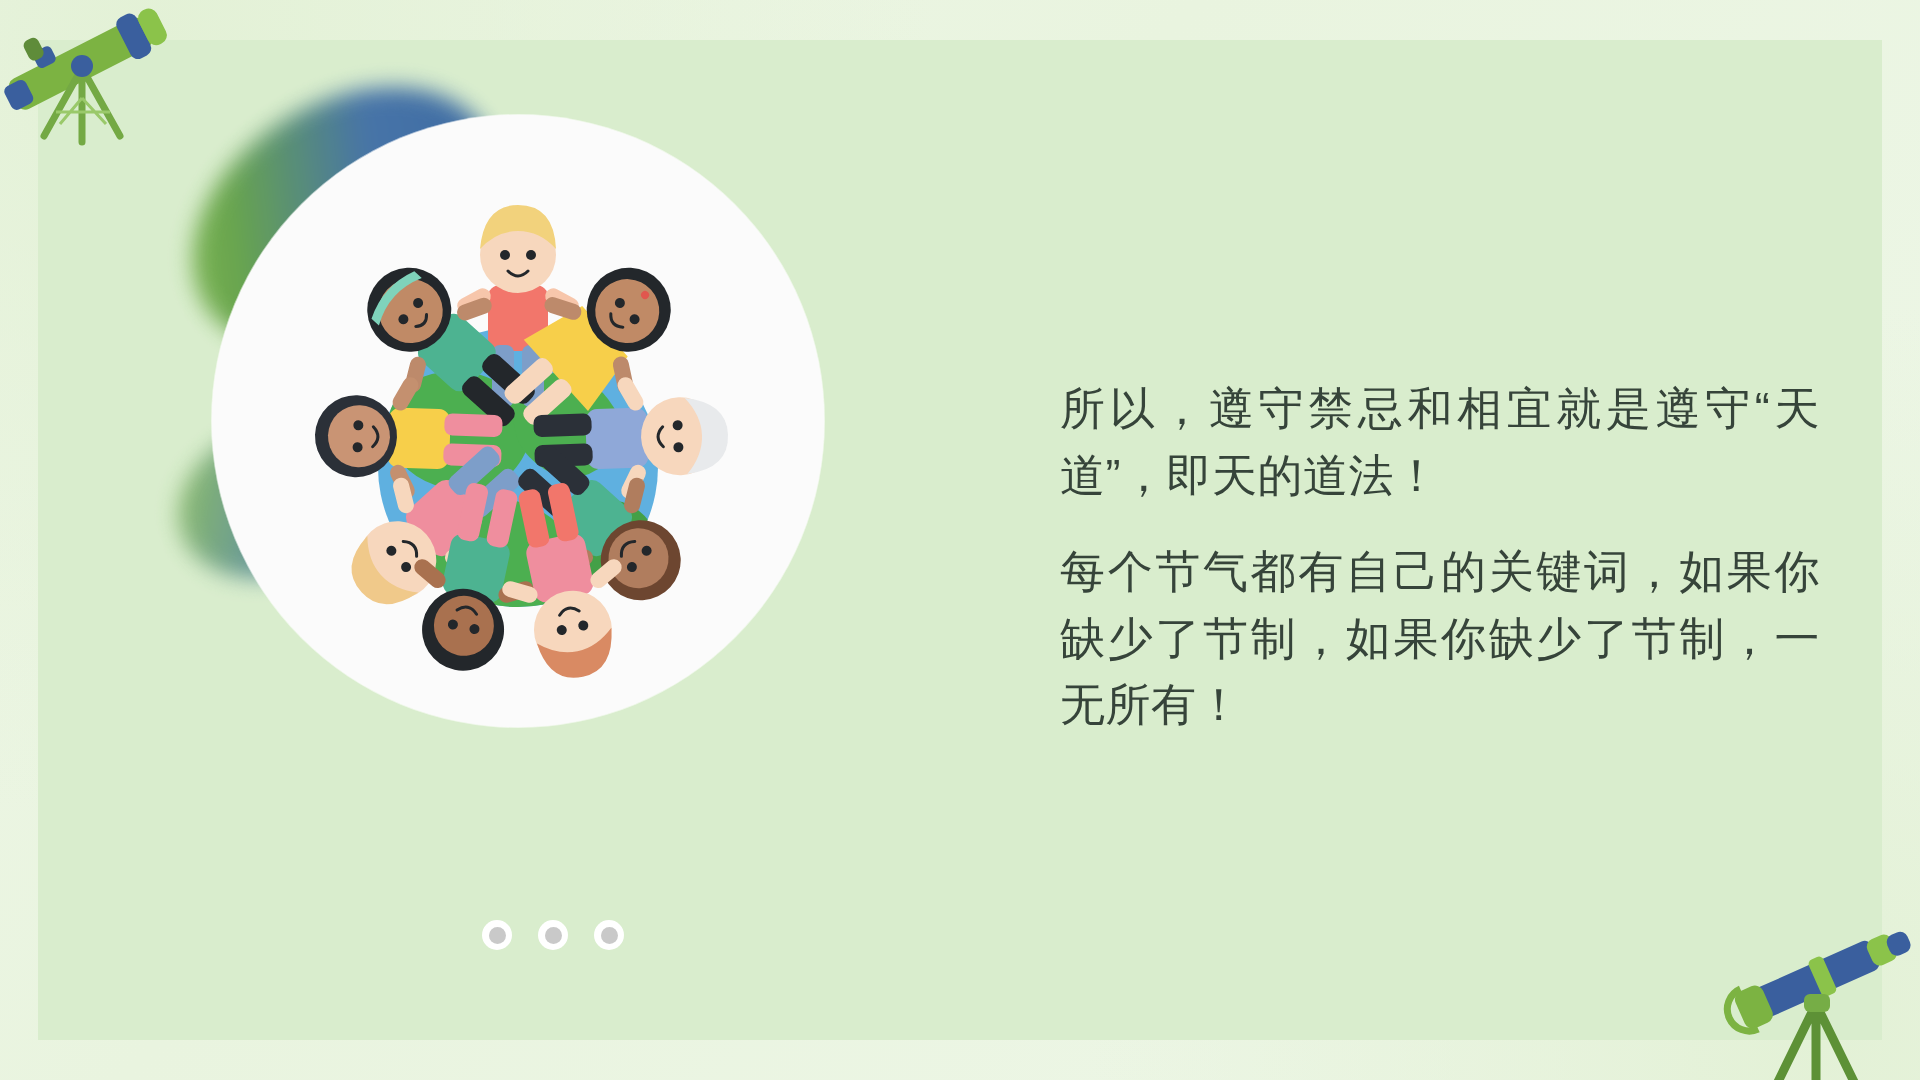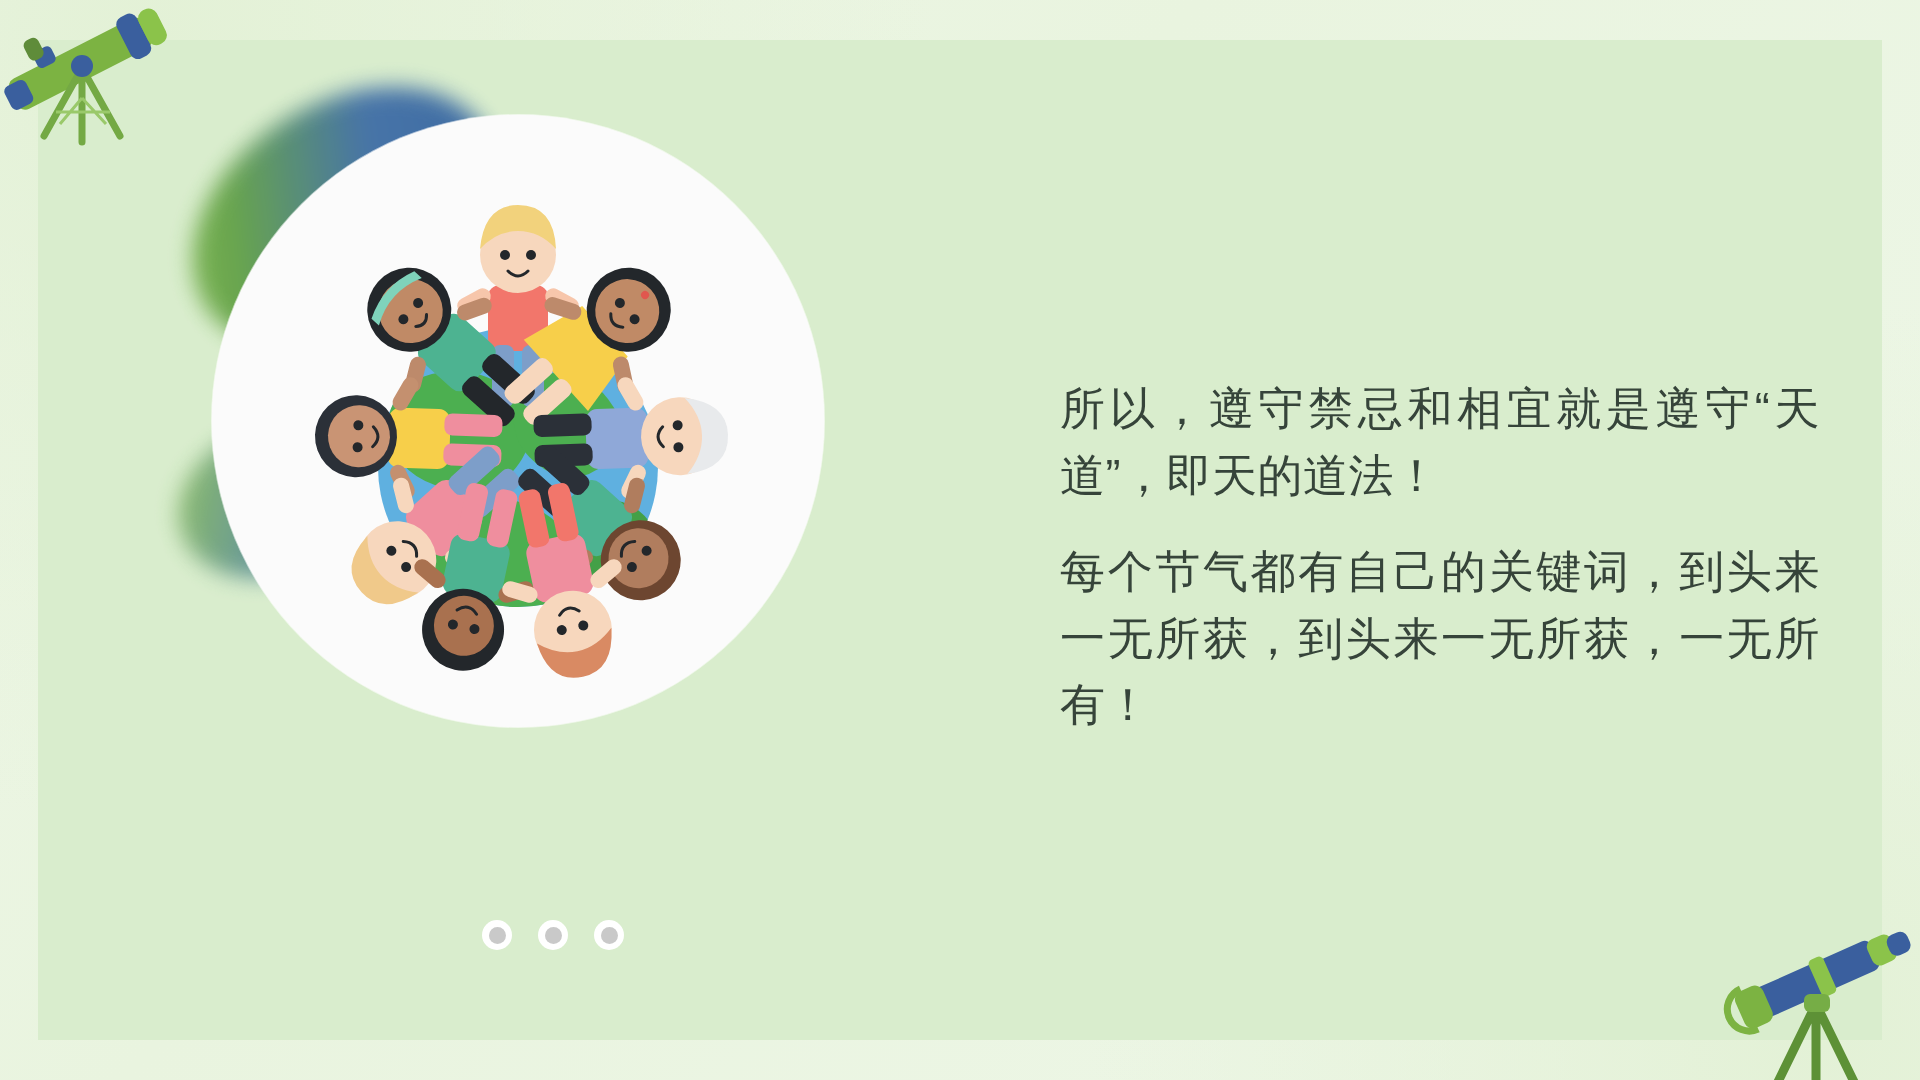"每个节气都有自己的关键词，到头来一无所获，到头来一无所获，一无所有！" p.para { text: 到头来一无所获，到头来一无所获 -> 如果你缺少了节制，如果你缺少了节制 }
